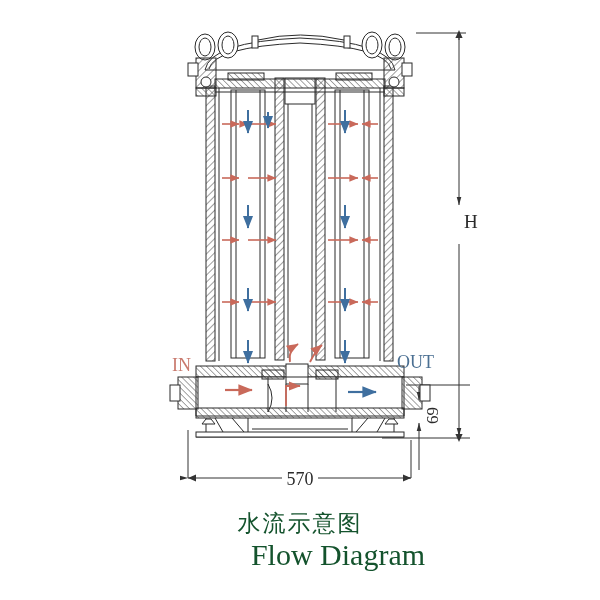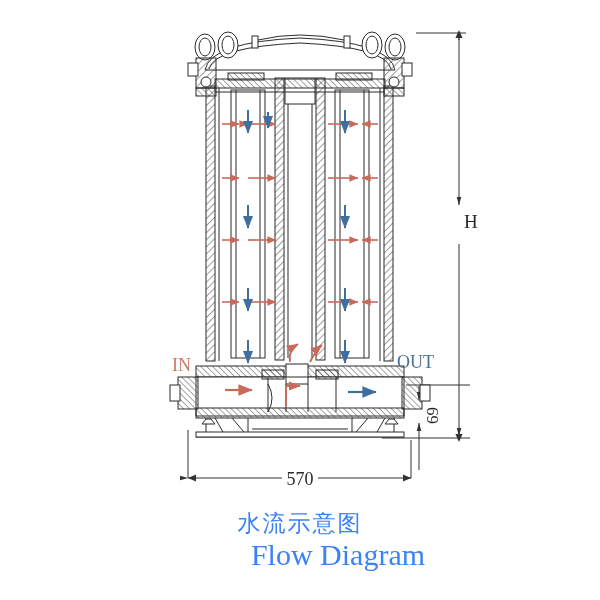"水流示意图" .cap { color: #3b82f6 -> #14532d }
